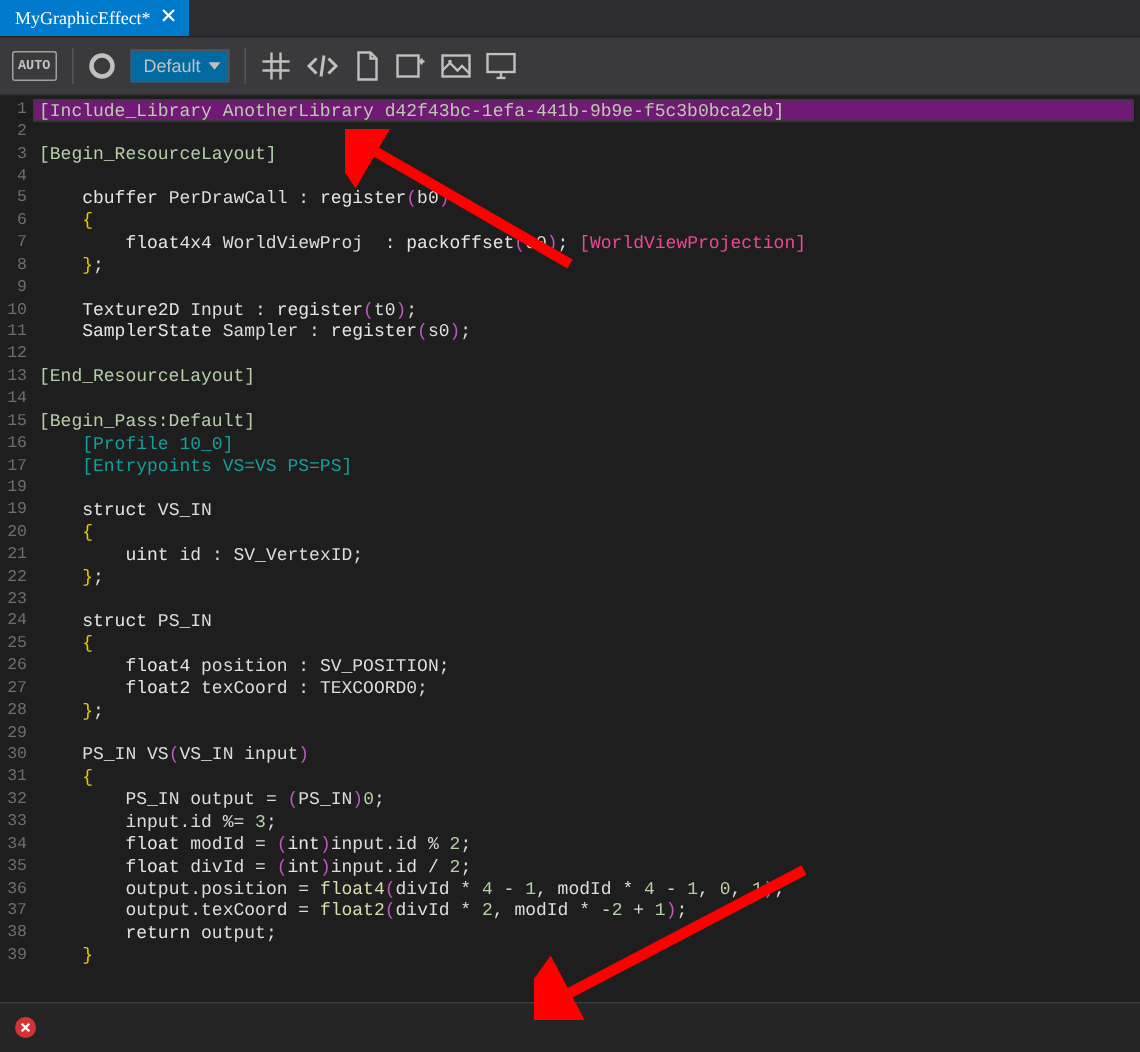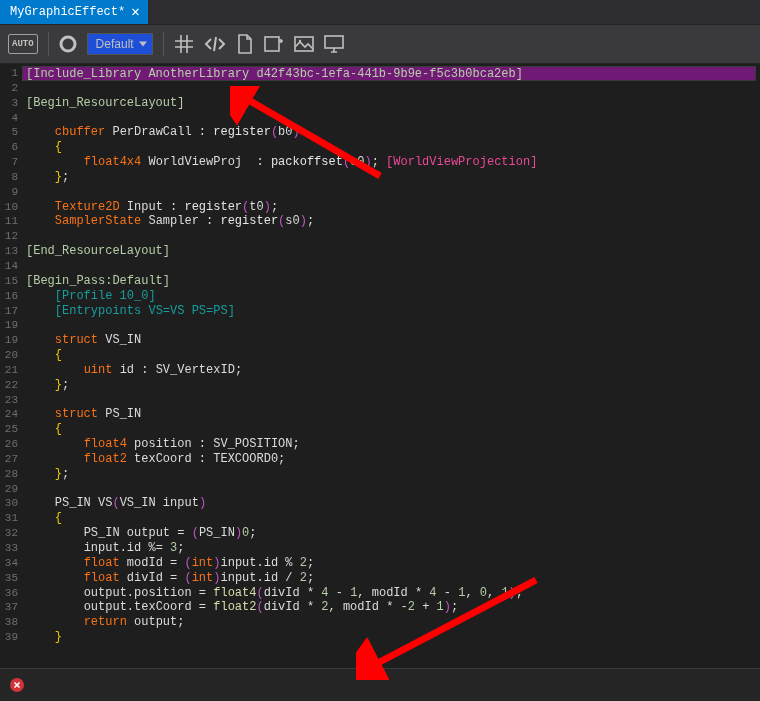"MyGraphicEffect*" .tab { font-family: Liberation Mono, monospace -> Liberation Serif, serif }
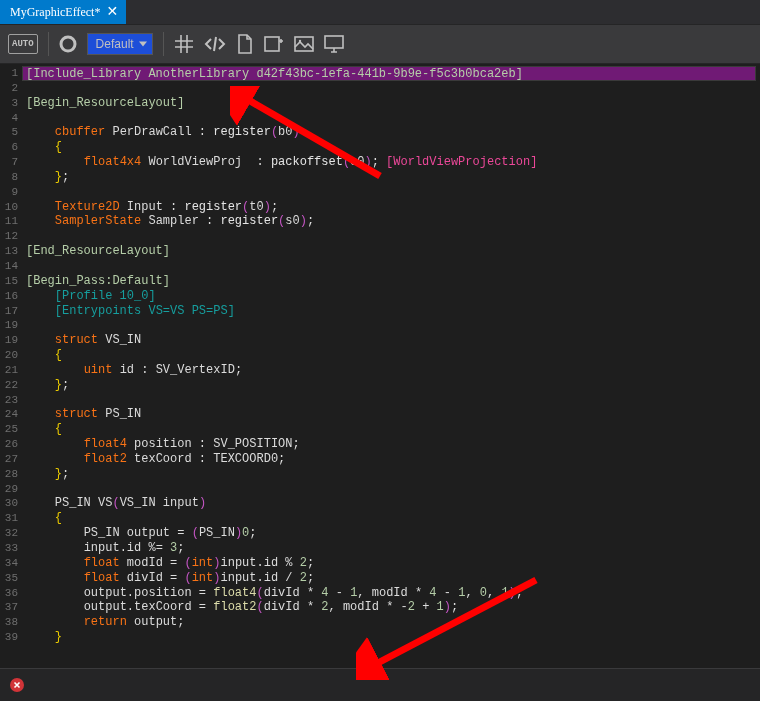"Default" .dropdown { background: #1d4ed8 -> #0369a1 }
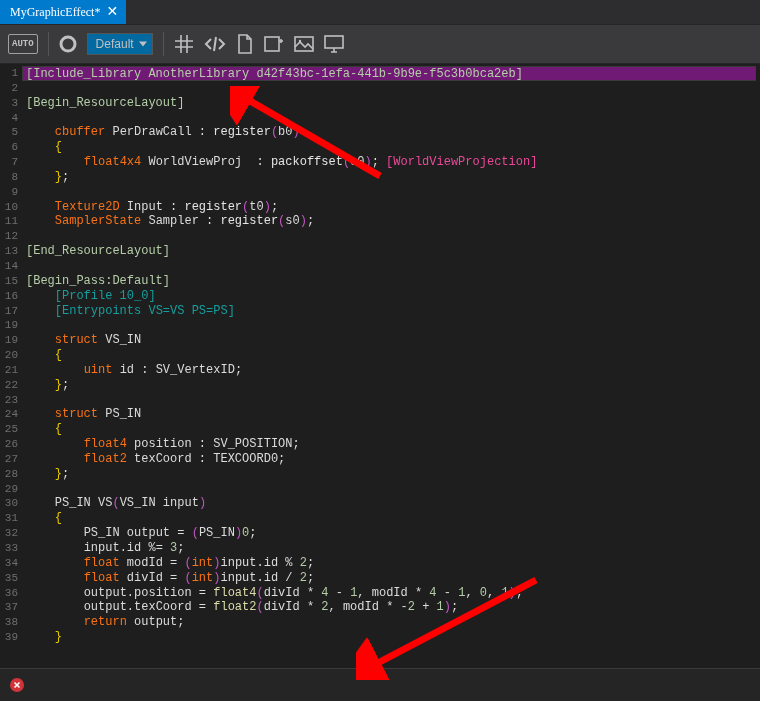"cbuffer" .tok-kw { color: #f97316 -> #e5e5e5 }
